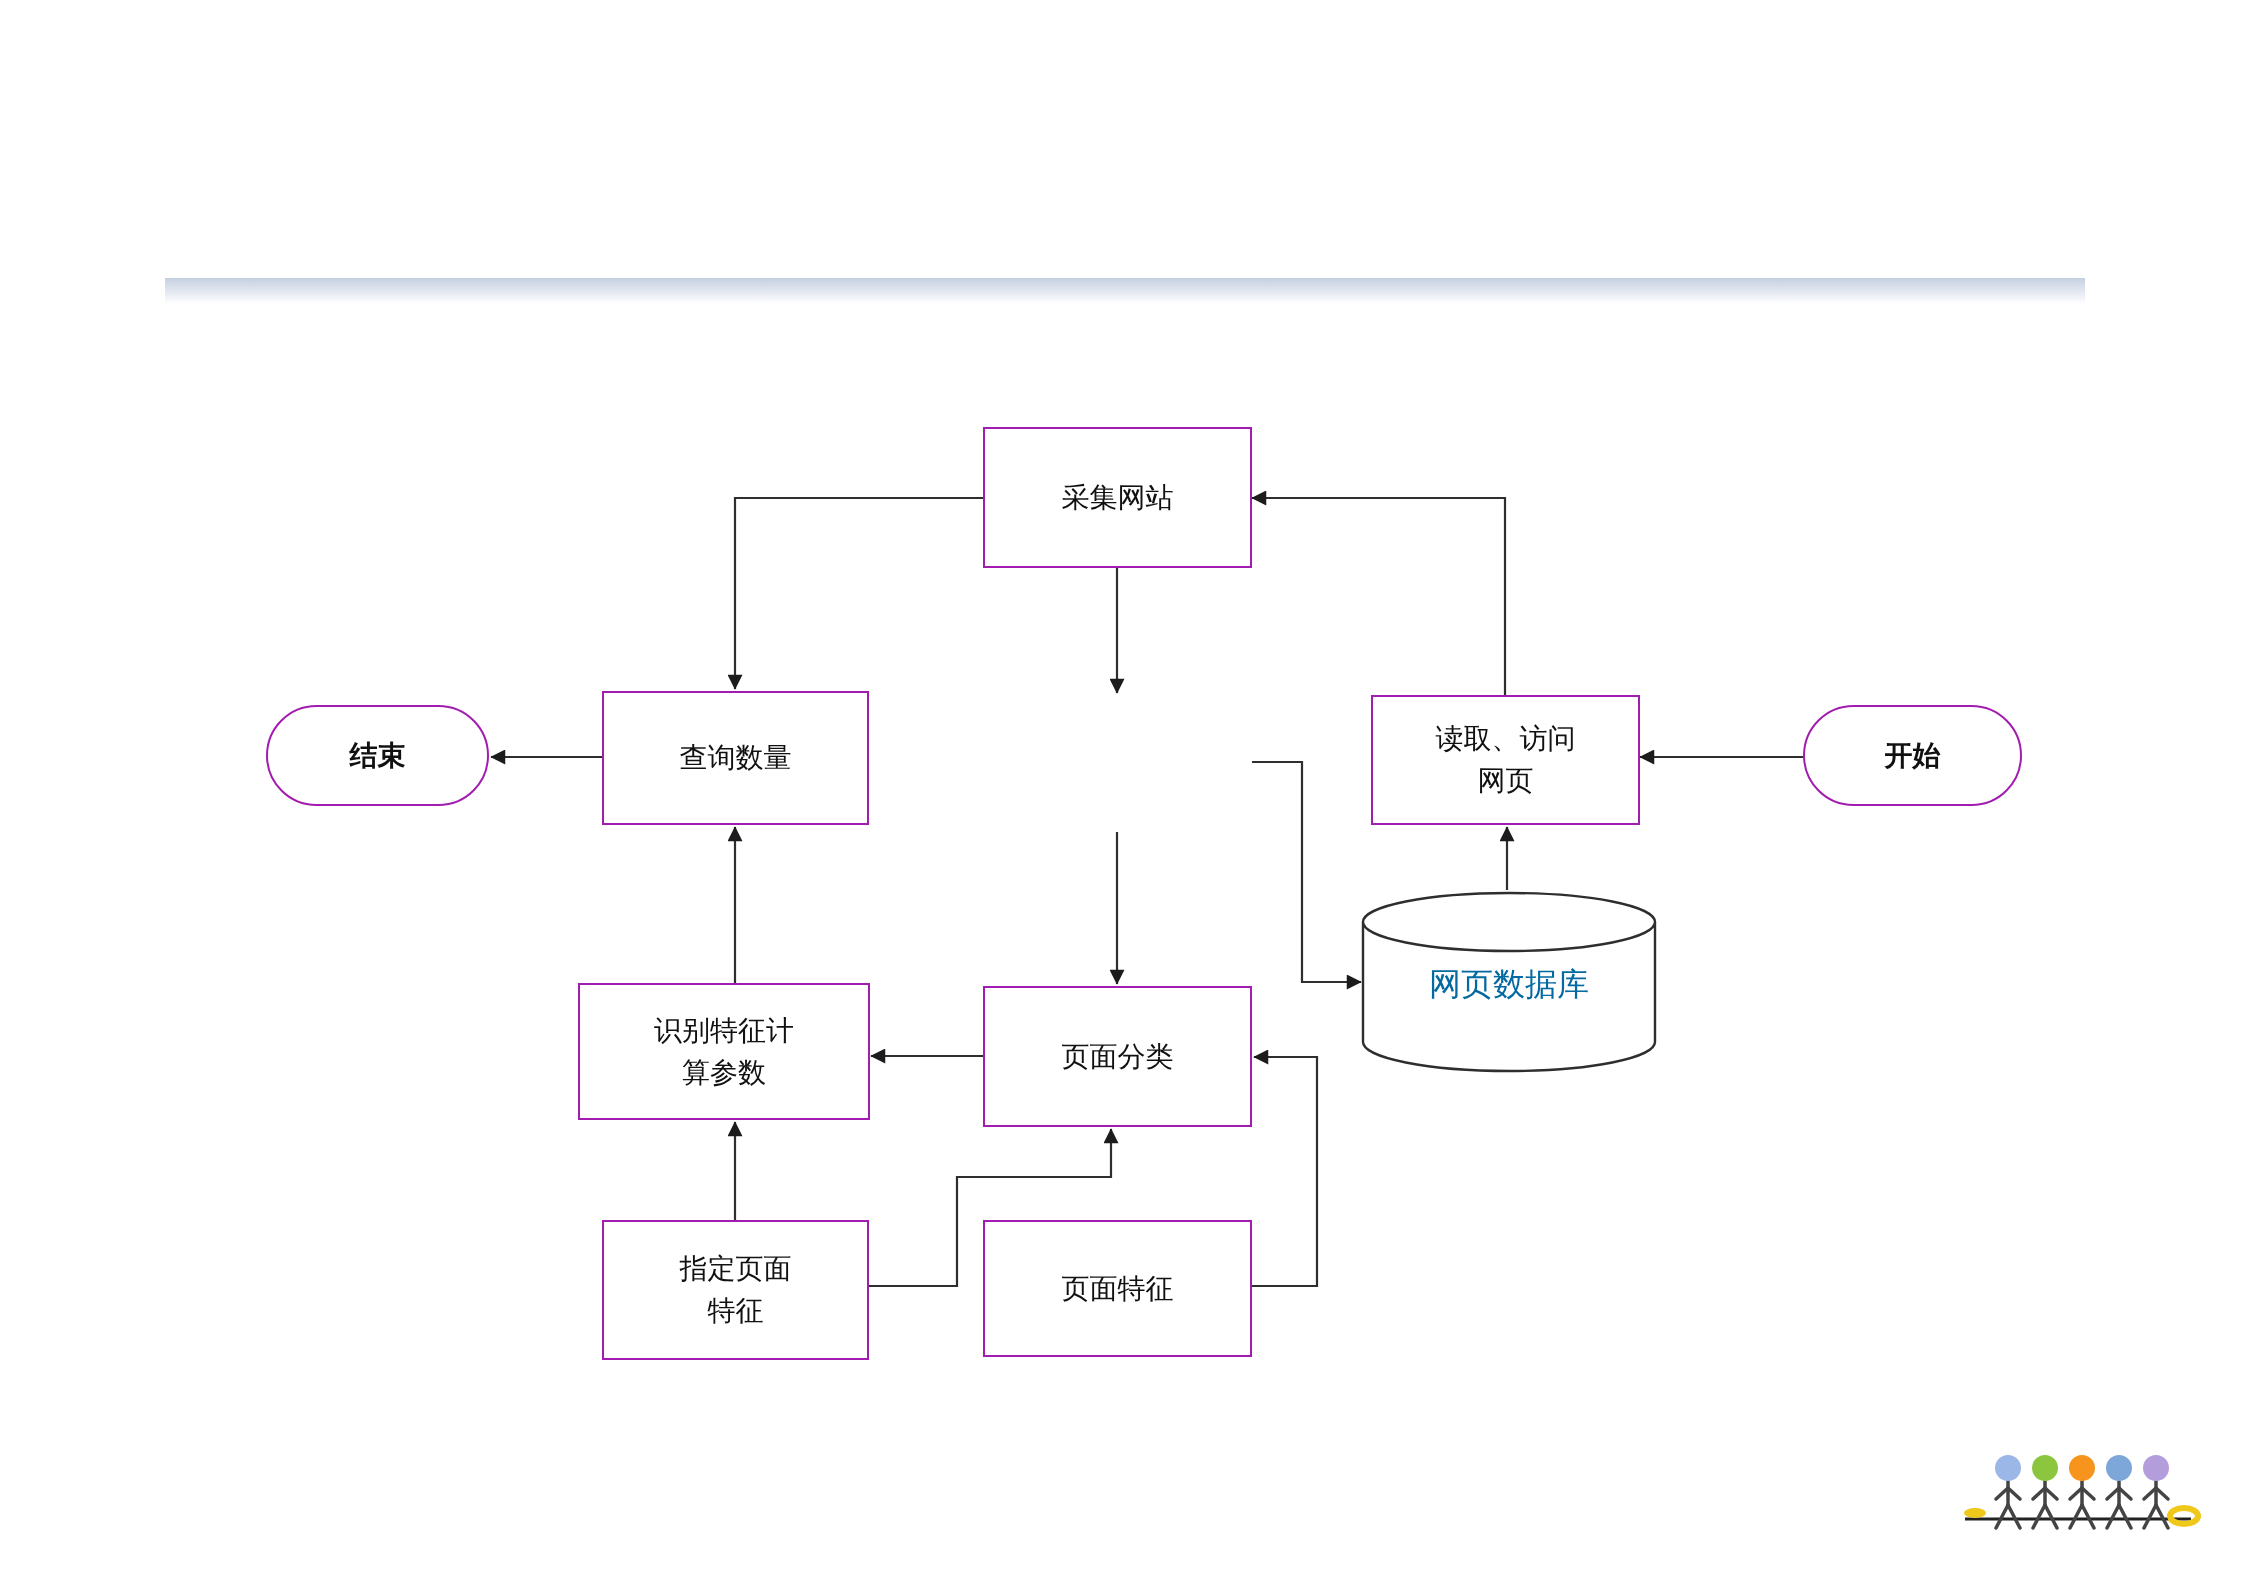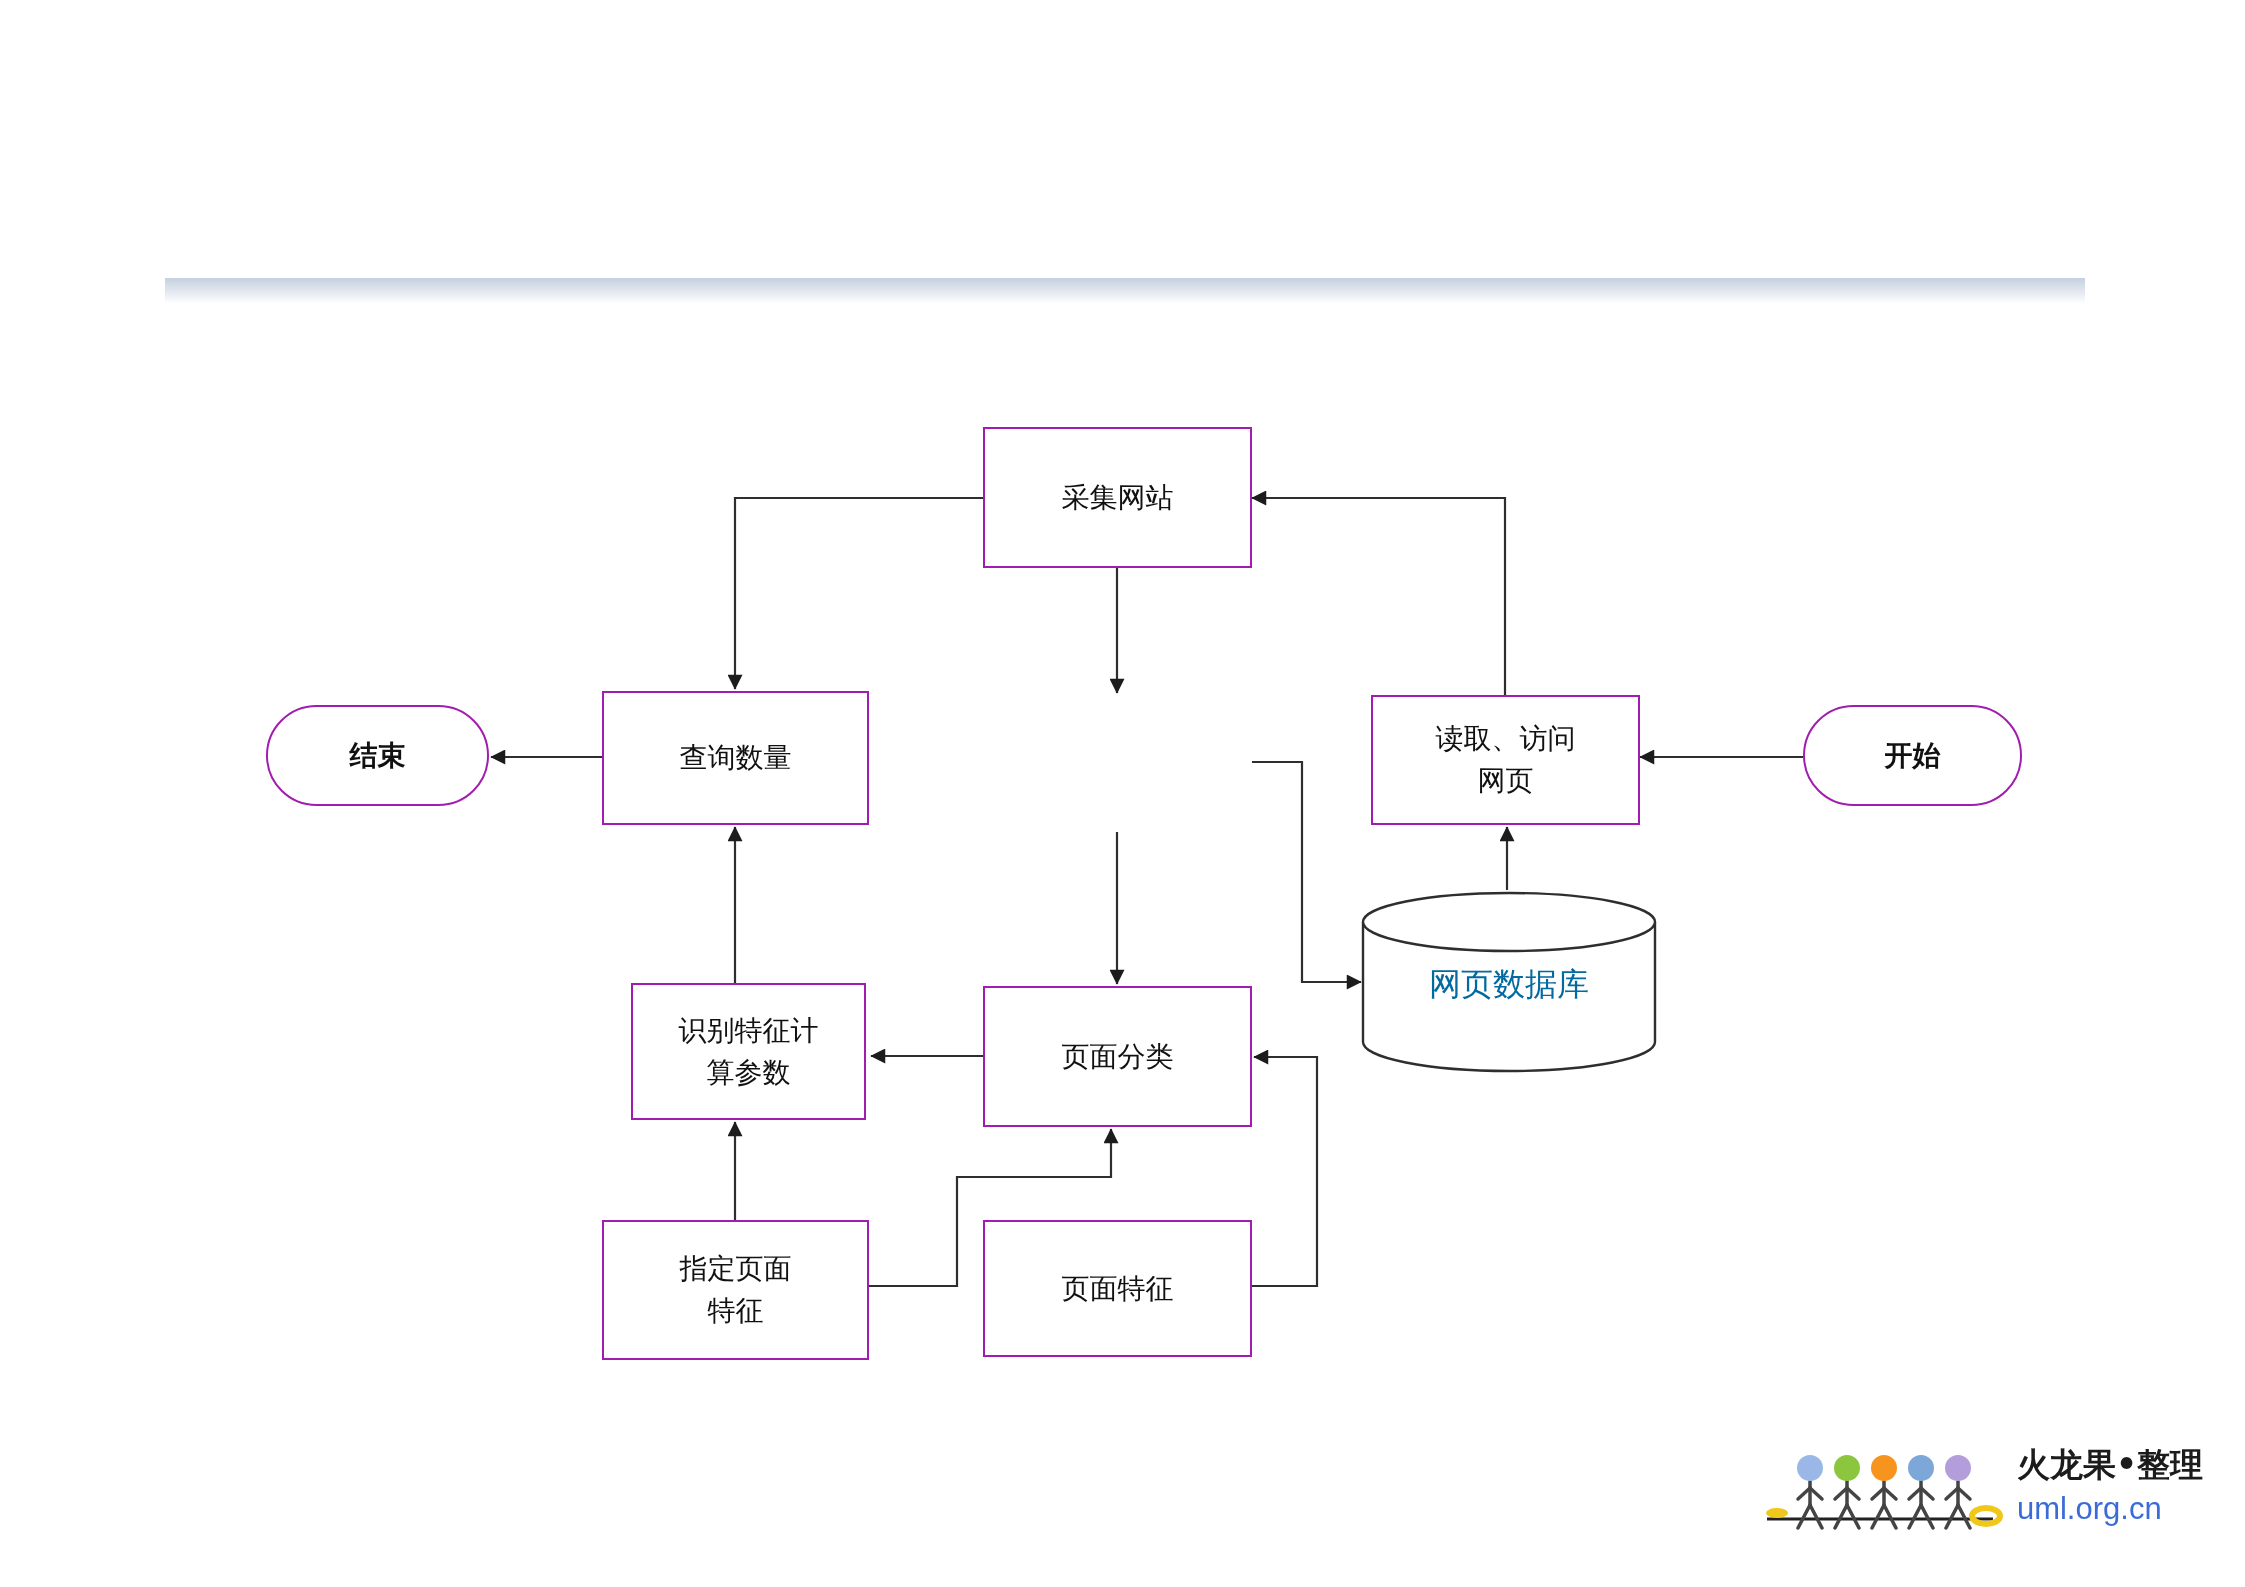"识别特征计" div.node { left: 631px -> 578px; width: 235px -> 292px }
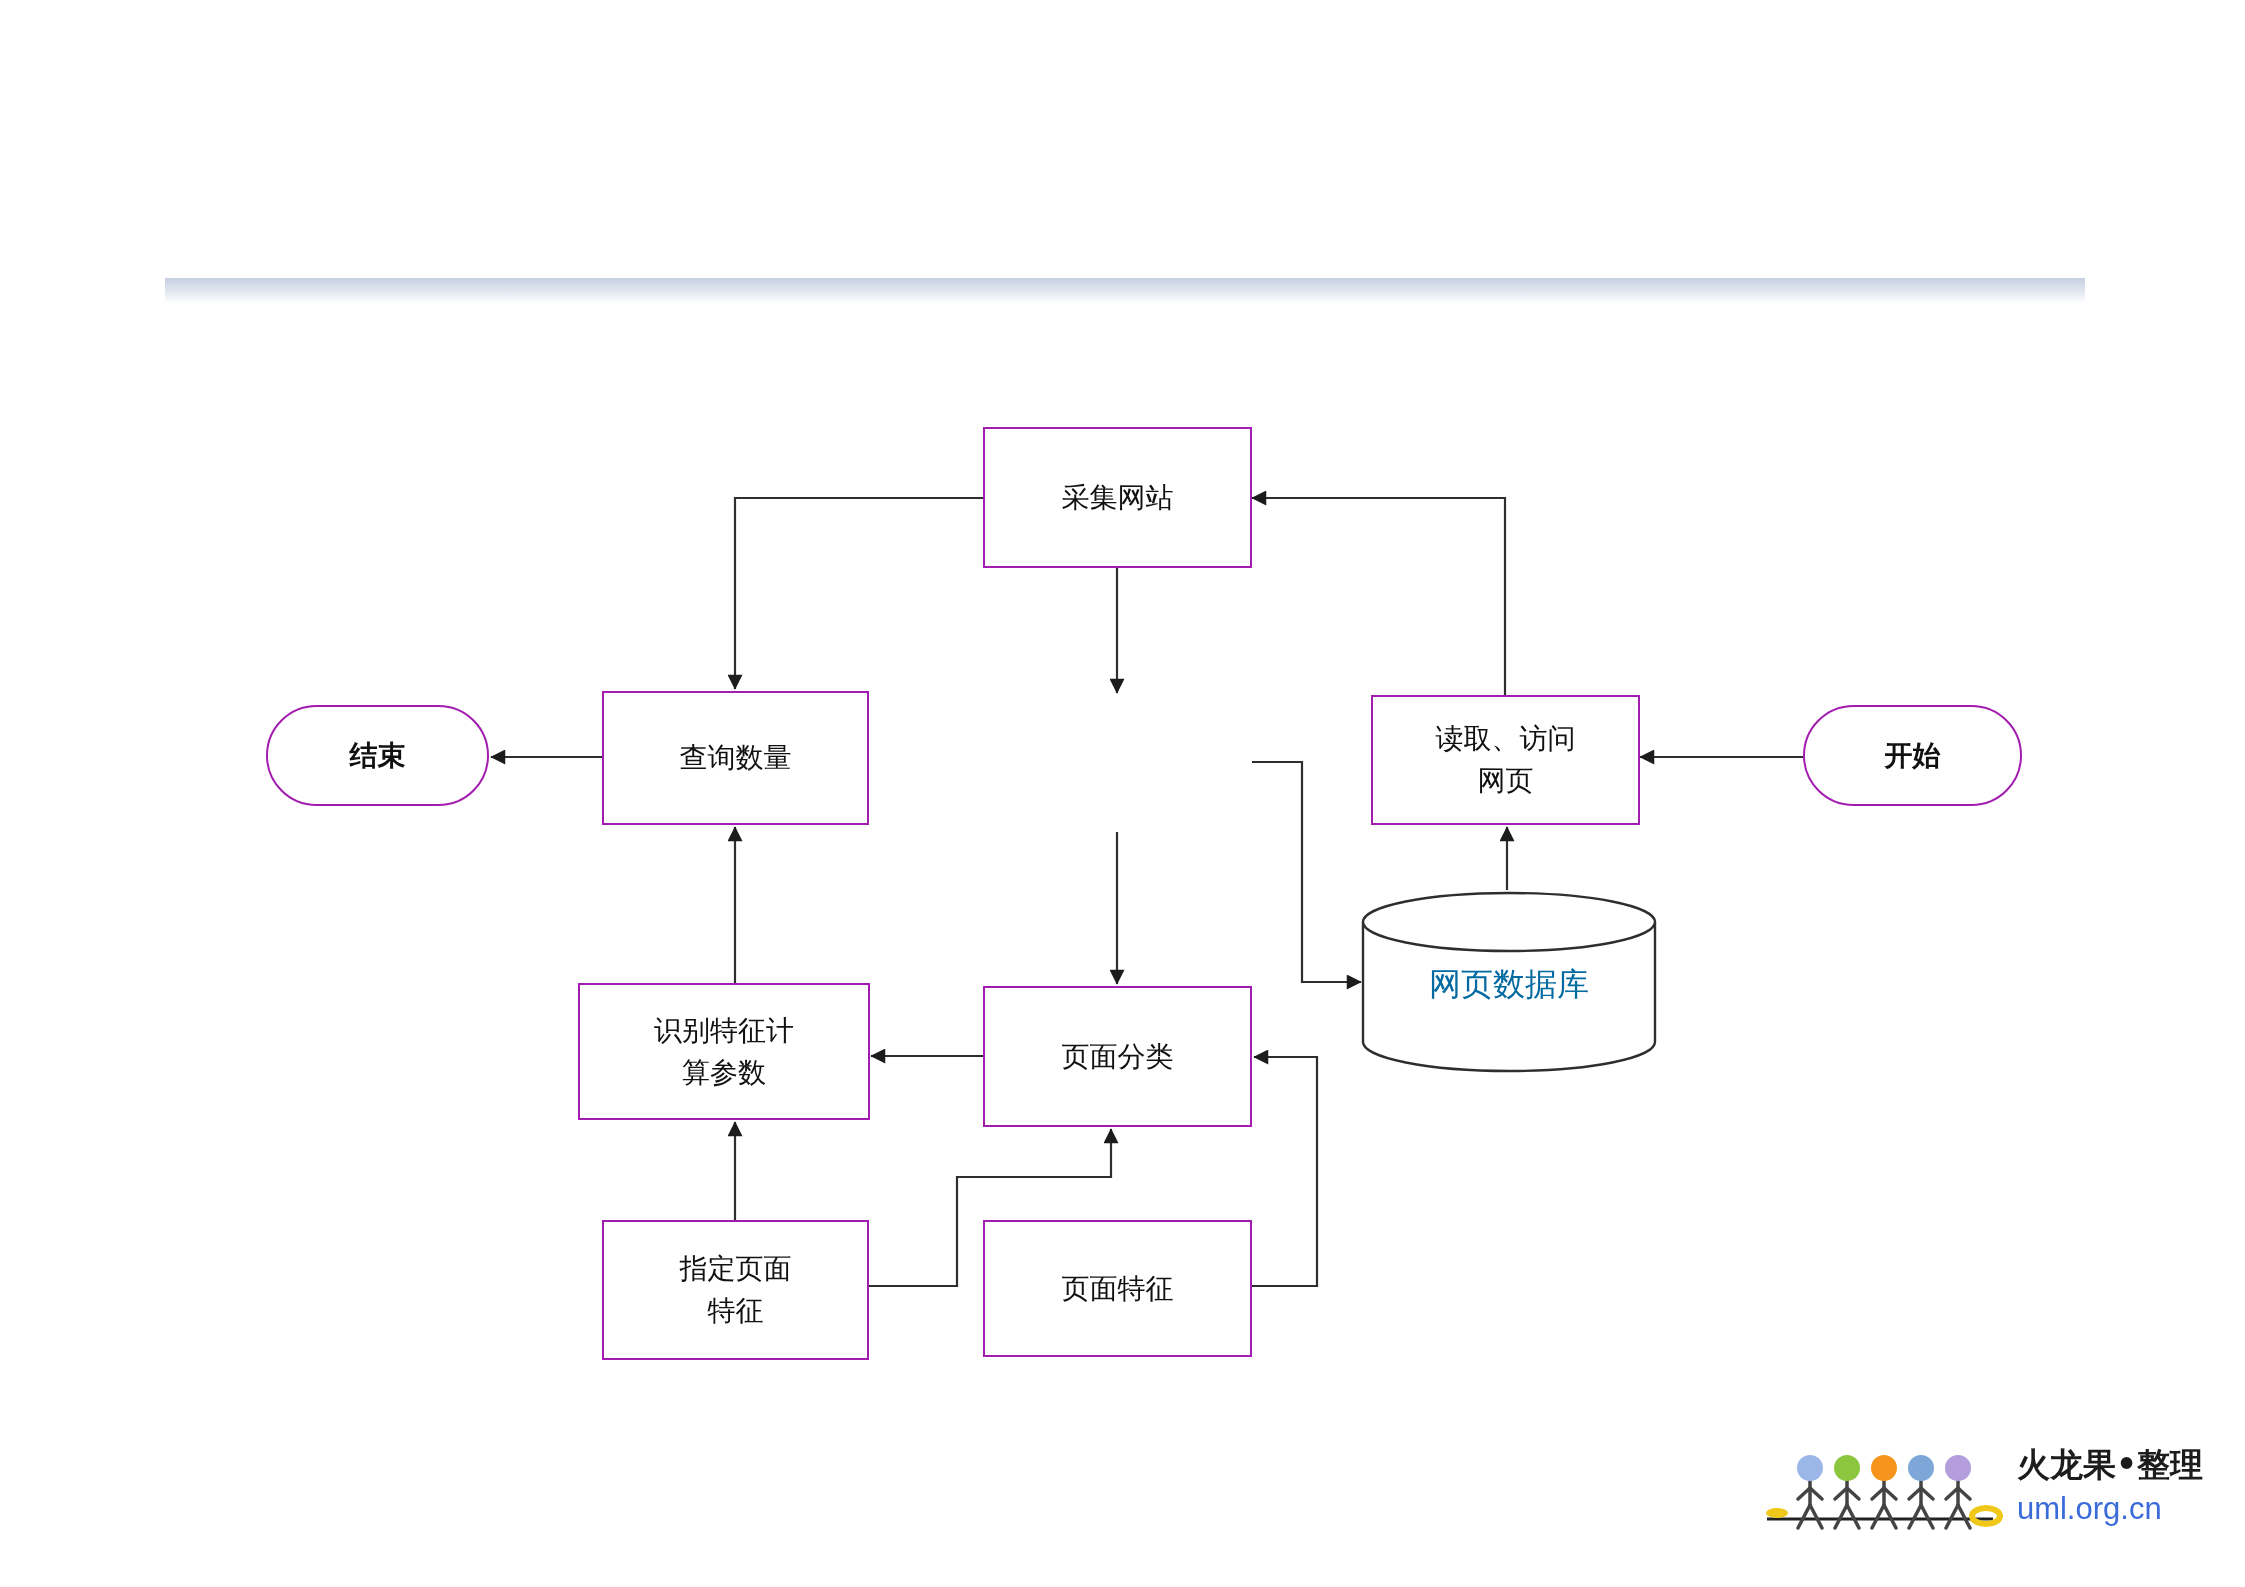"火龙果•整理" div.logo-text { html: <div> <div>火龙果•整理</div> <div>uml.org.cn</div> </div> -> none }
